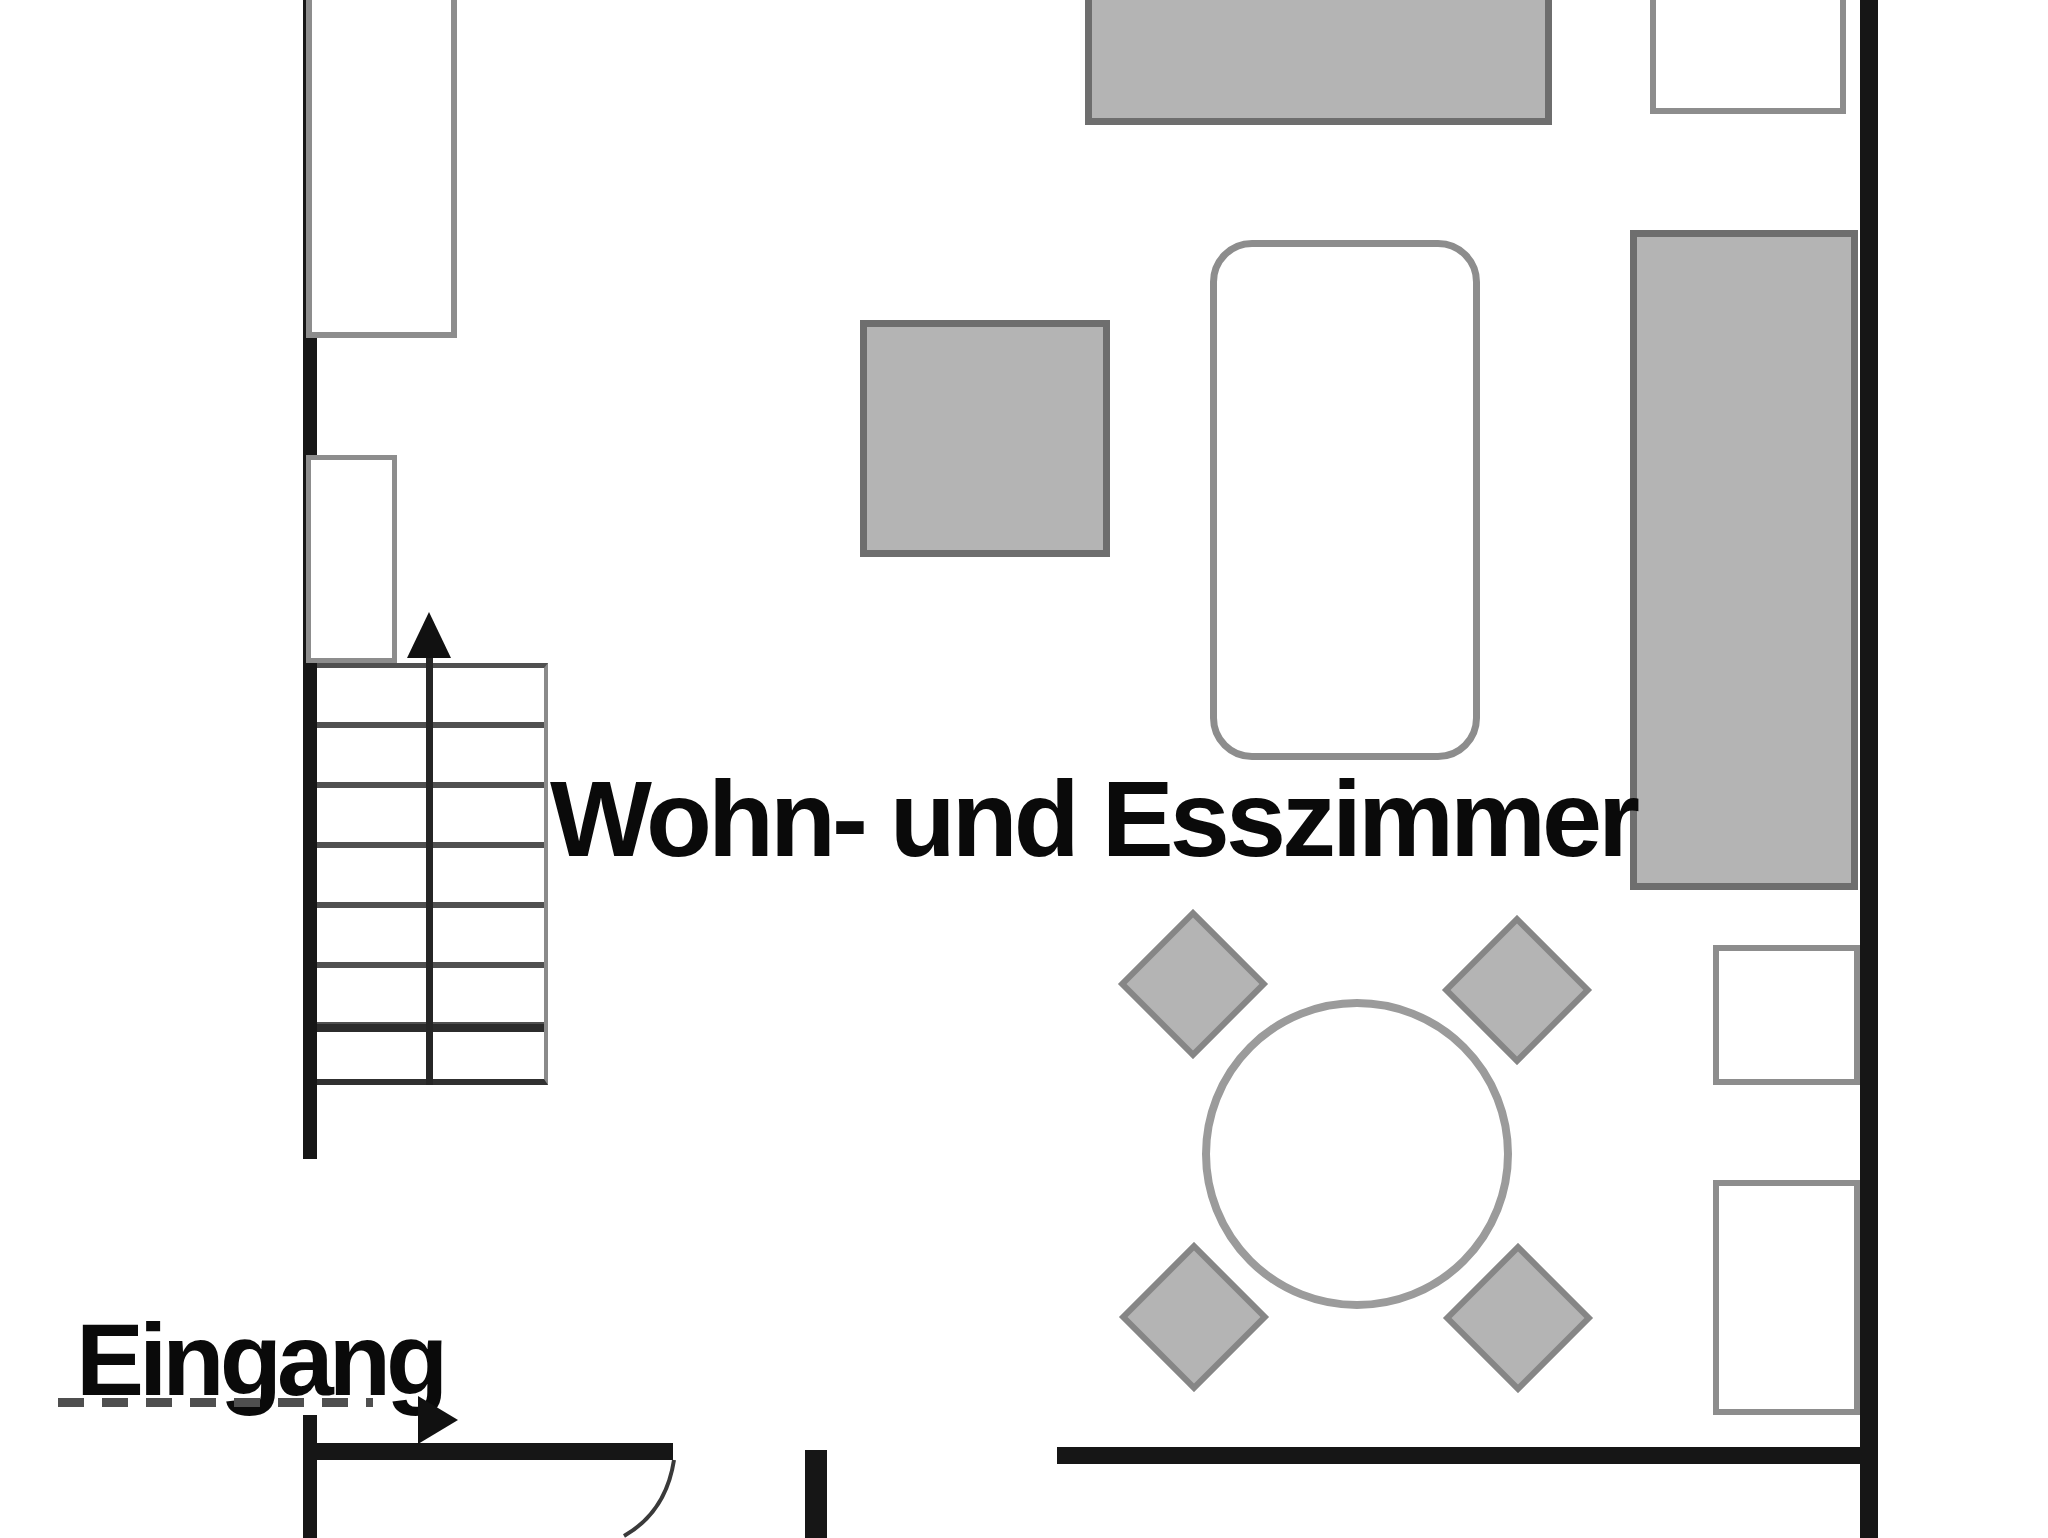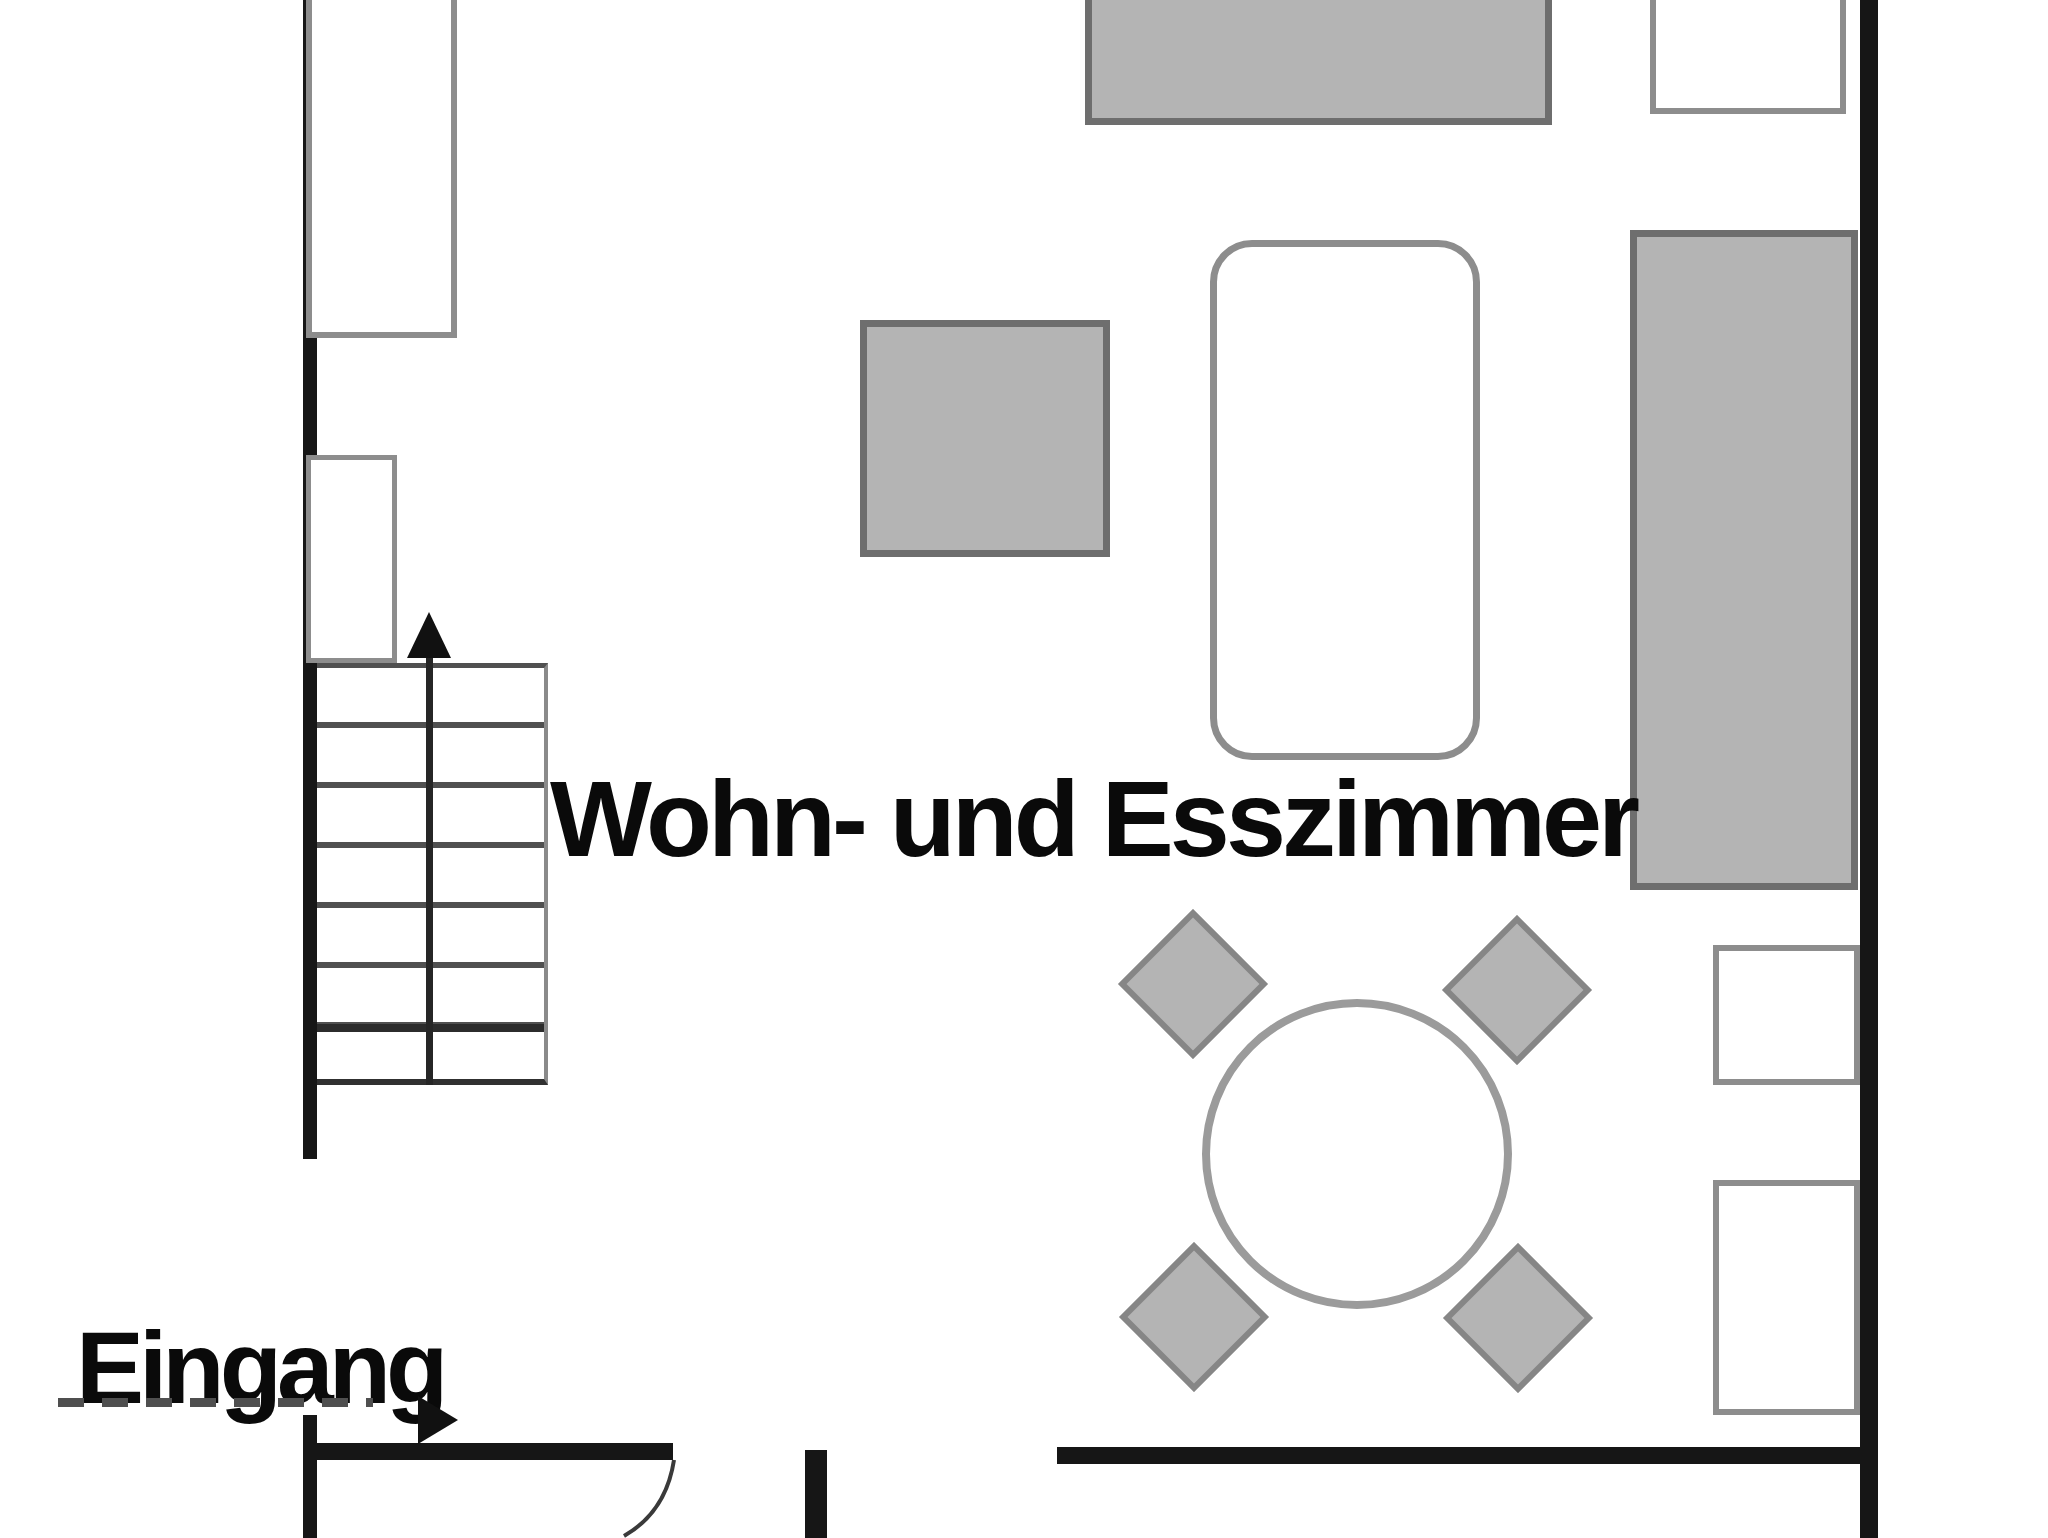"Eingang" .entrance-label { margin-top: 8px -> none }
